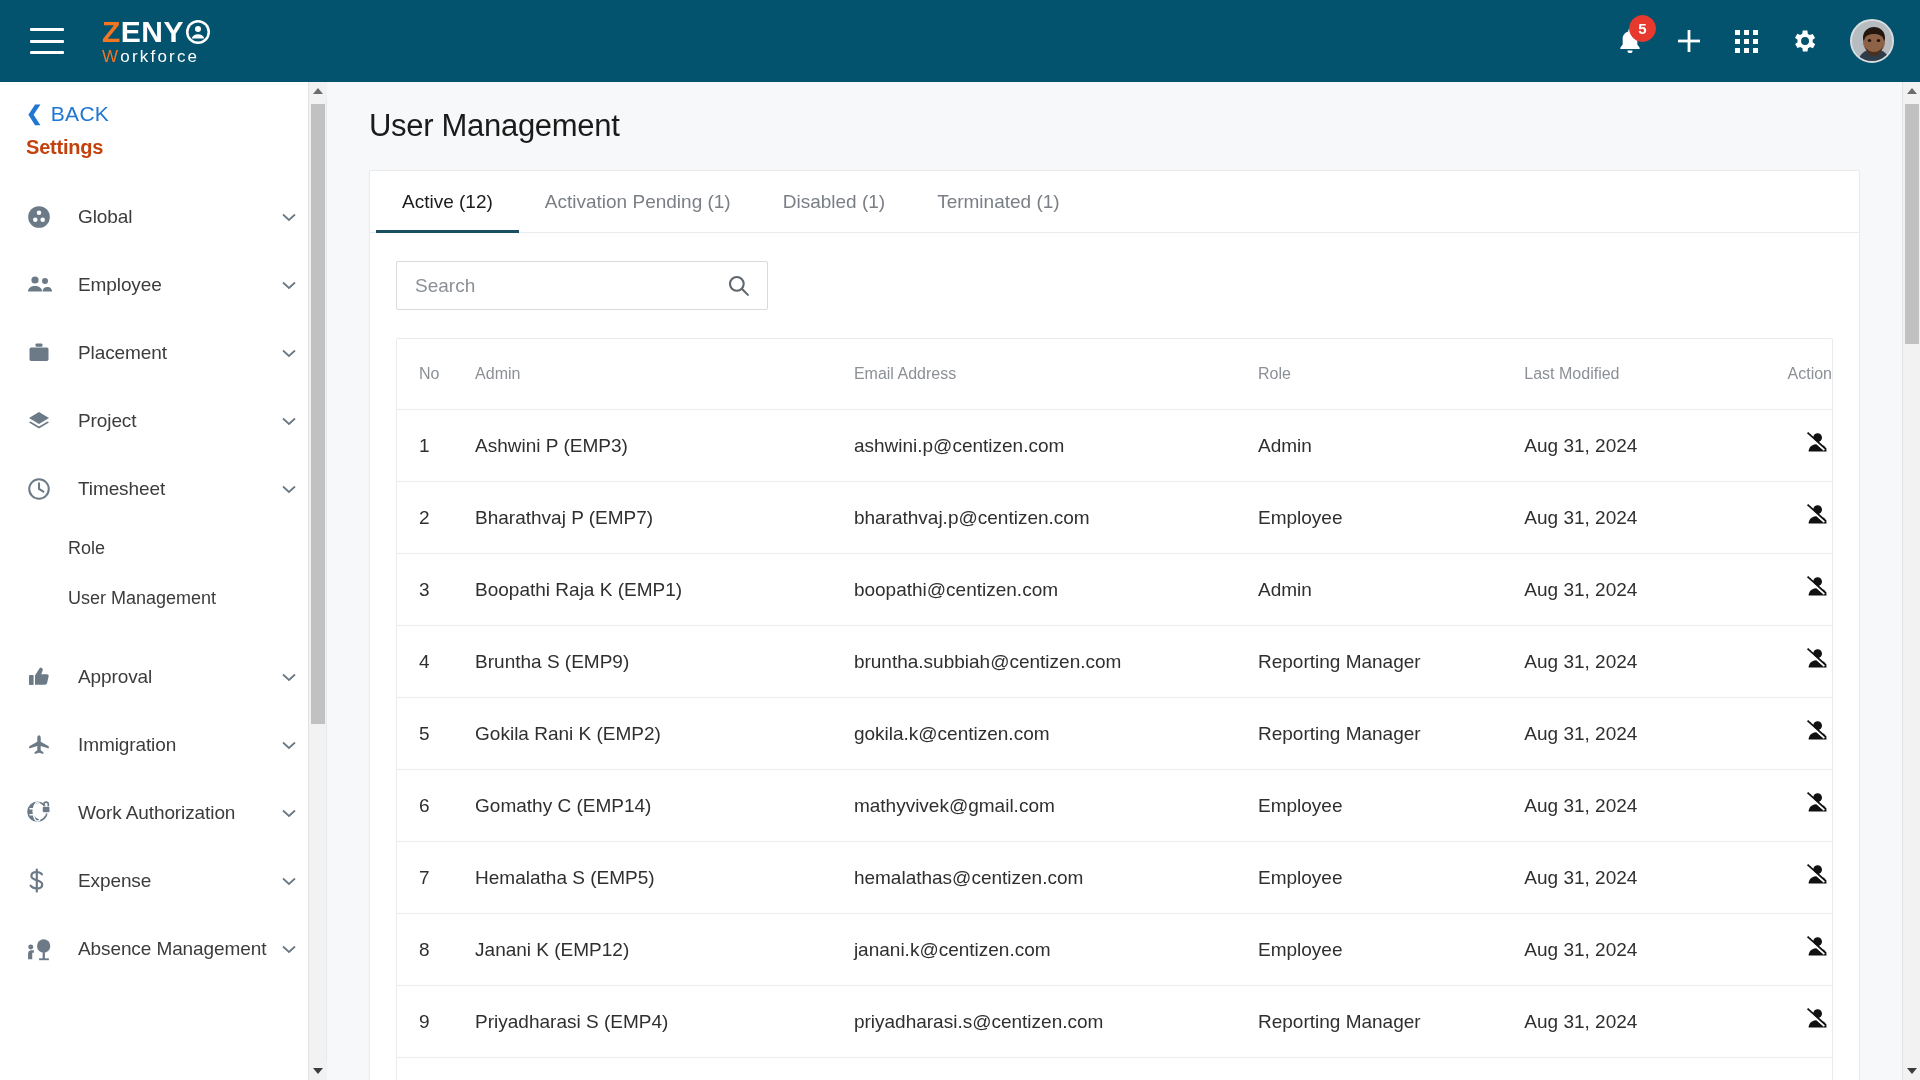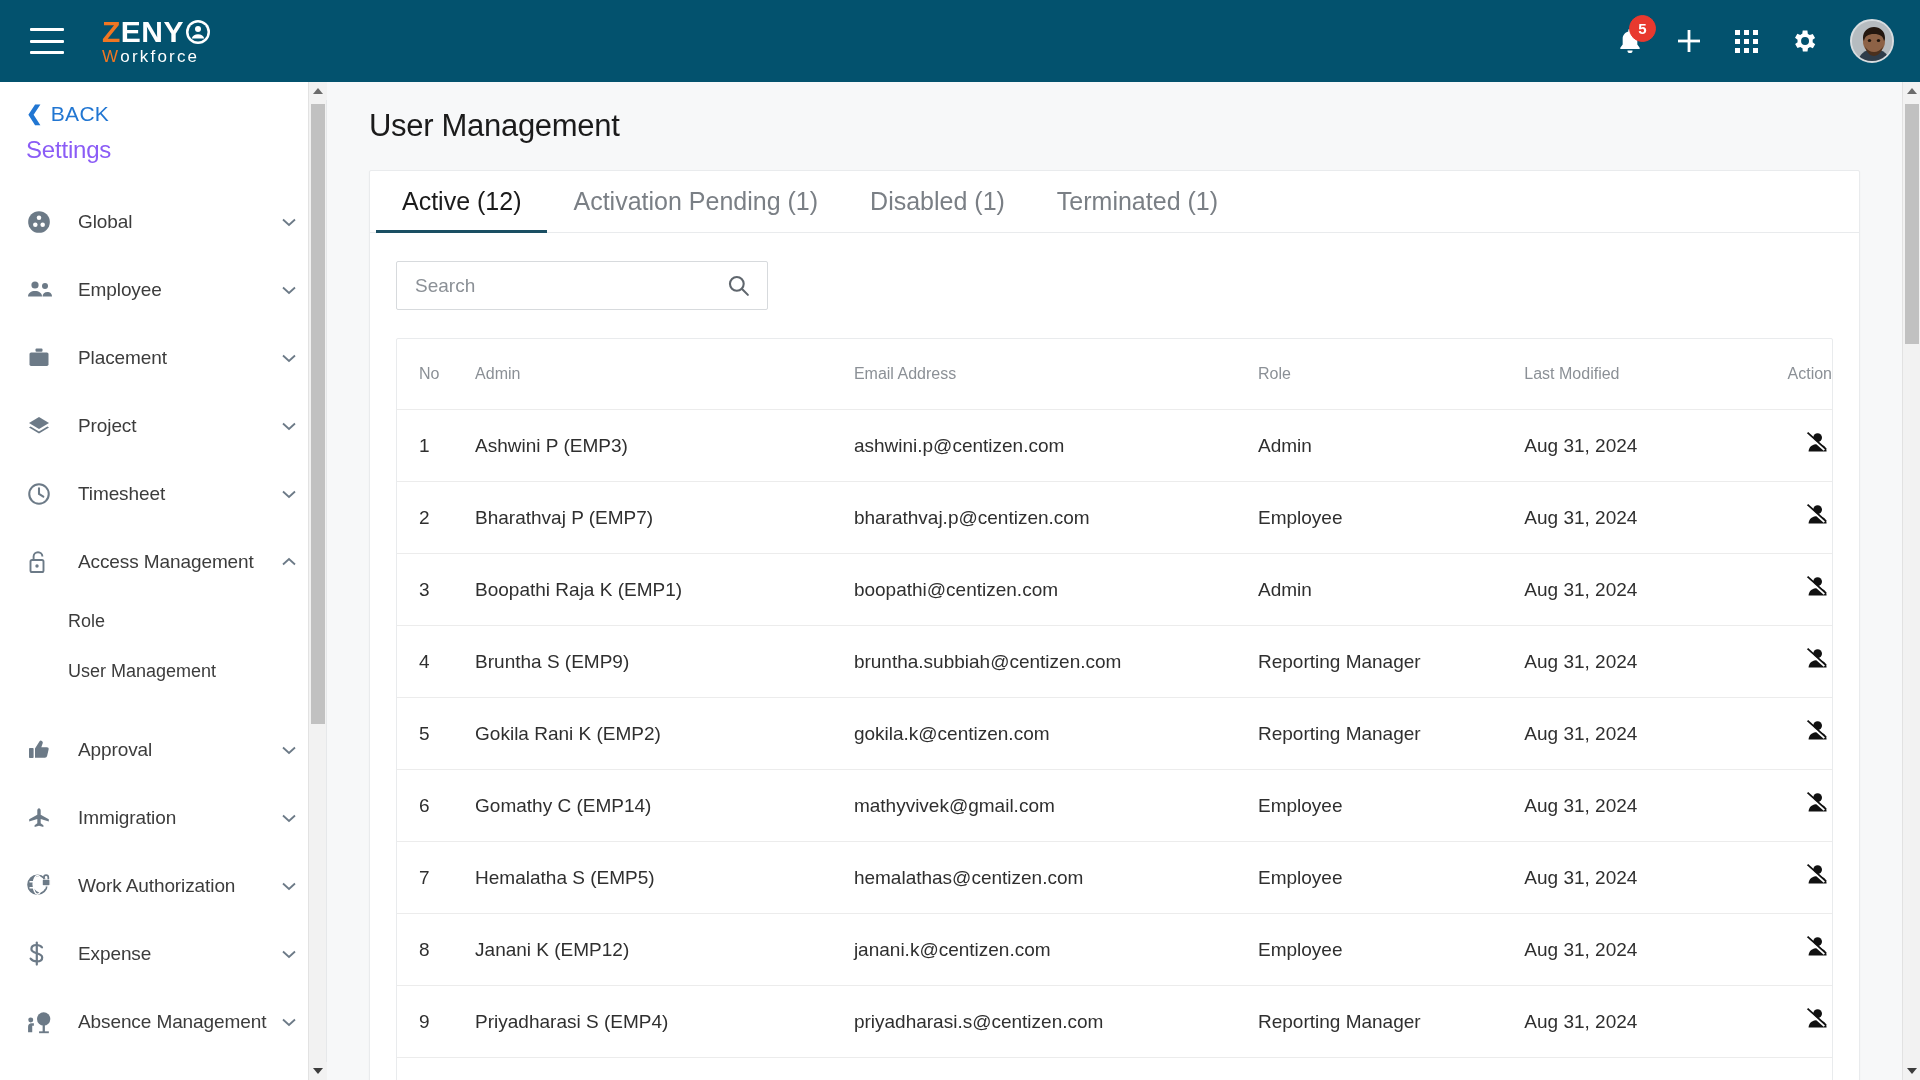"Settings" .settings-title { color: #8b5cf6 -> #c2410c; font-size: 24px -> 20px; font-weight: 400 -> 700 }
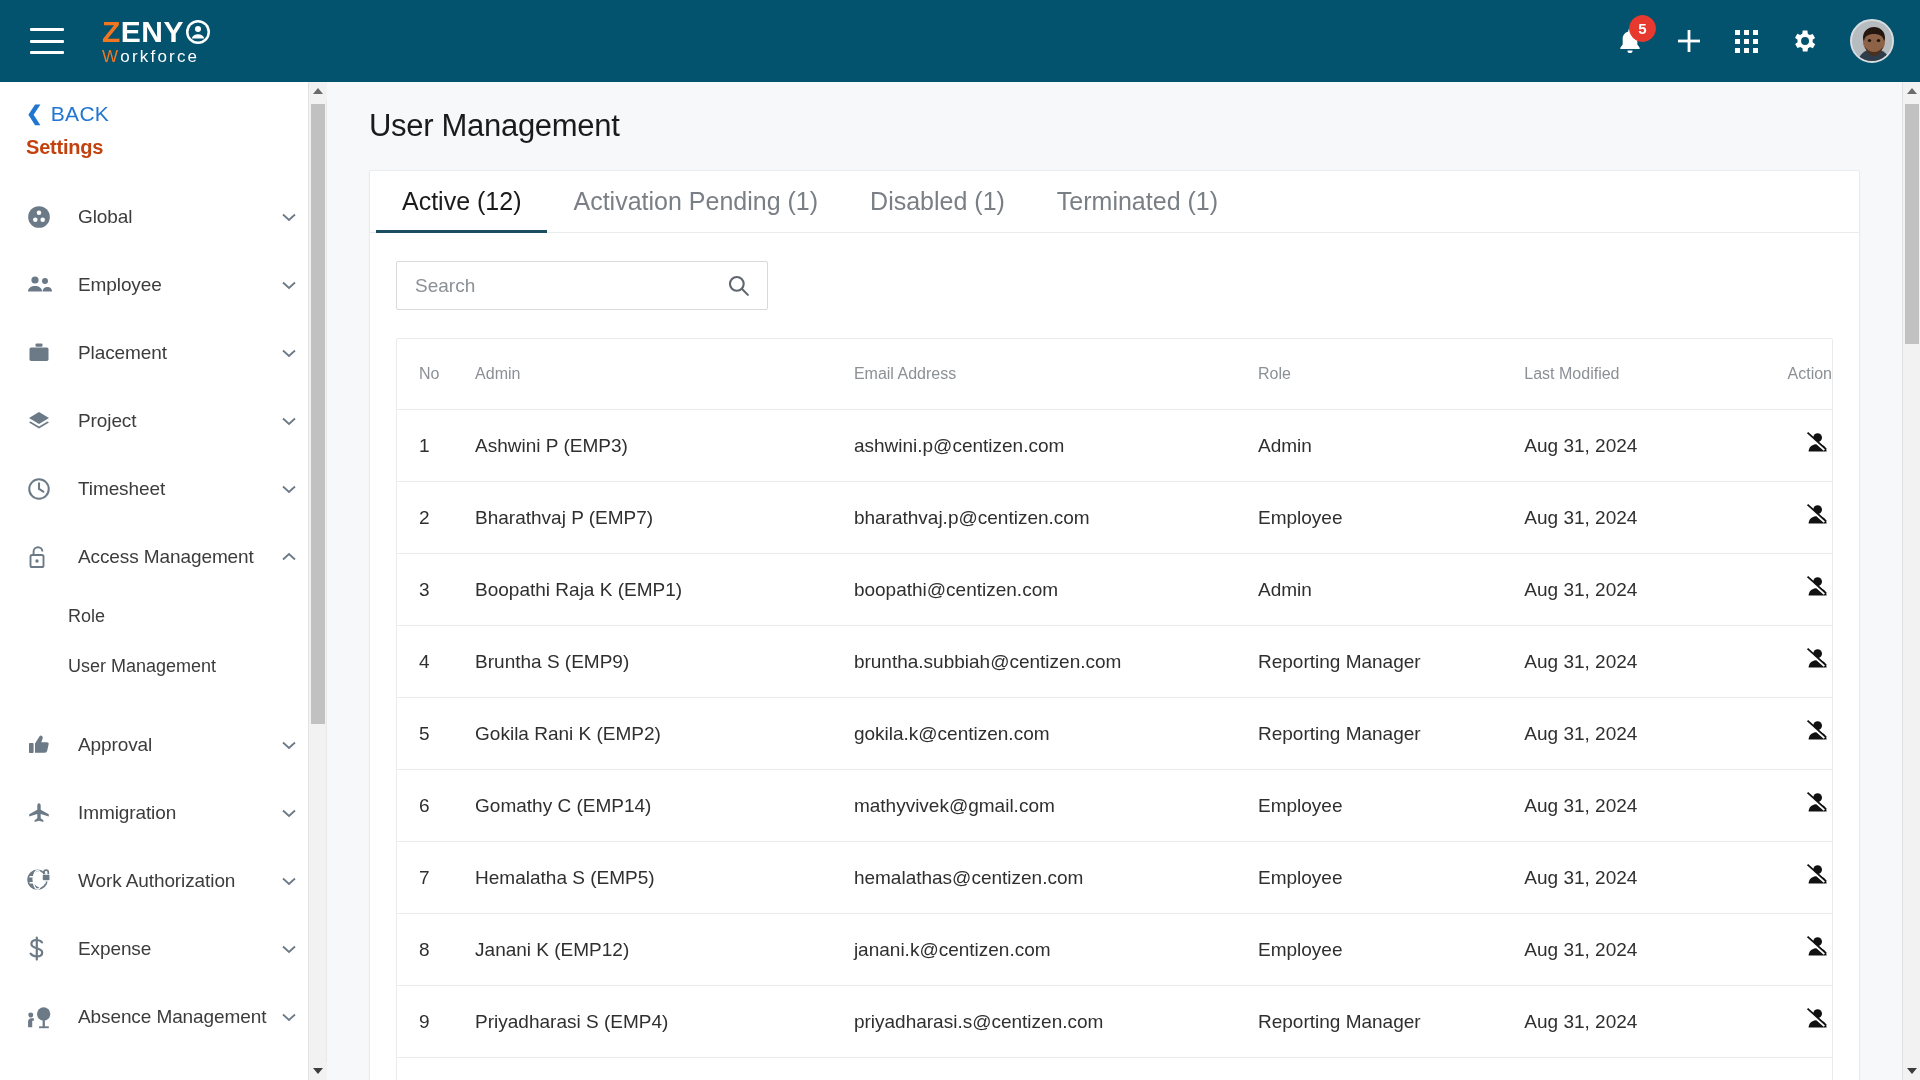"Active (12)" .tab { font-size: 25px -> 19px }
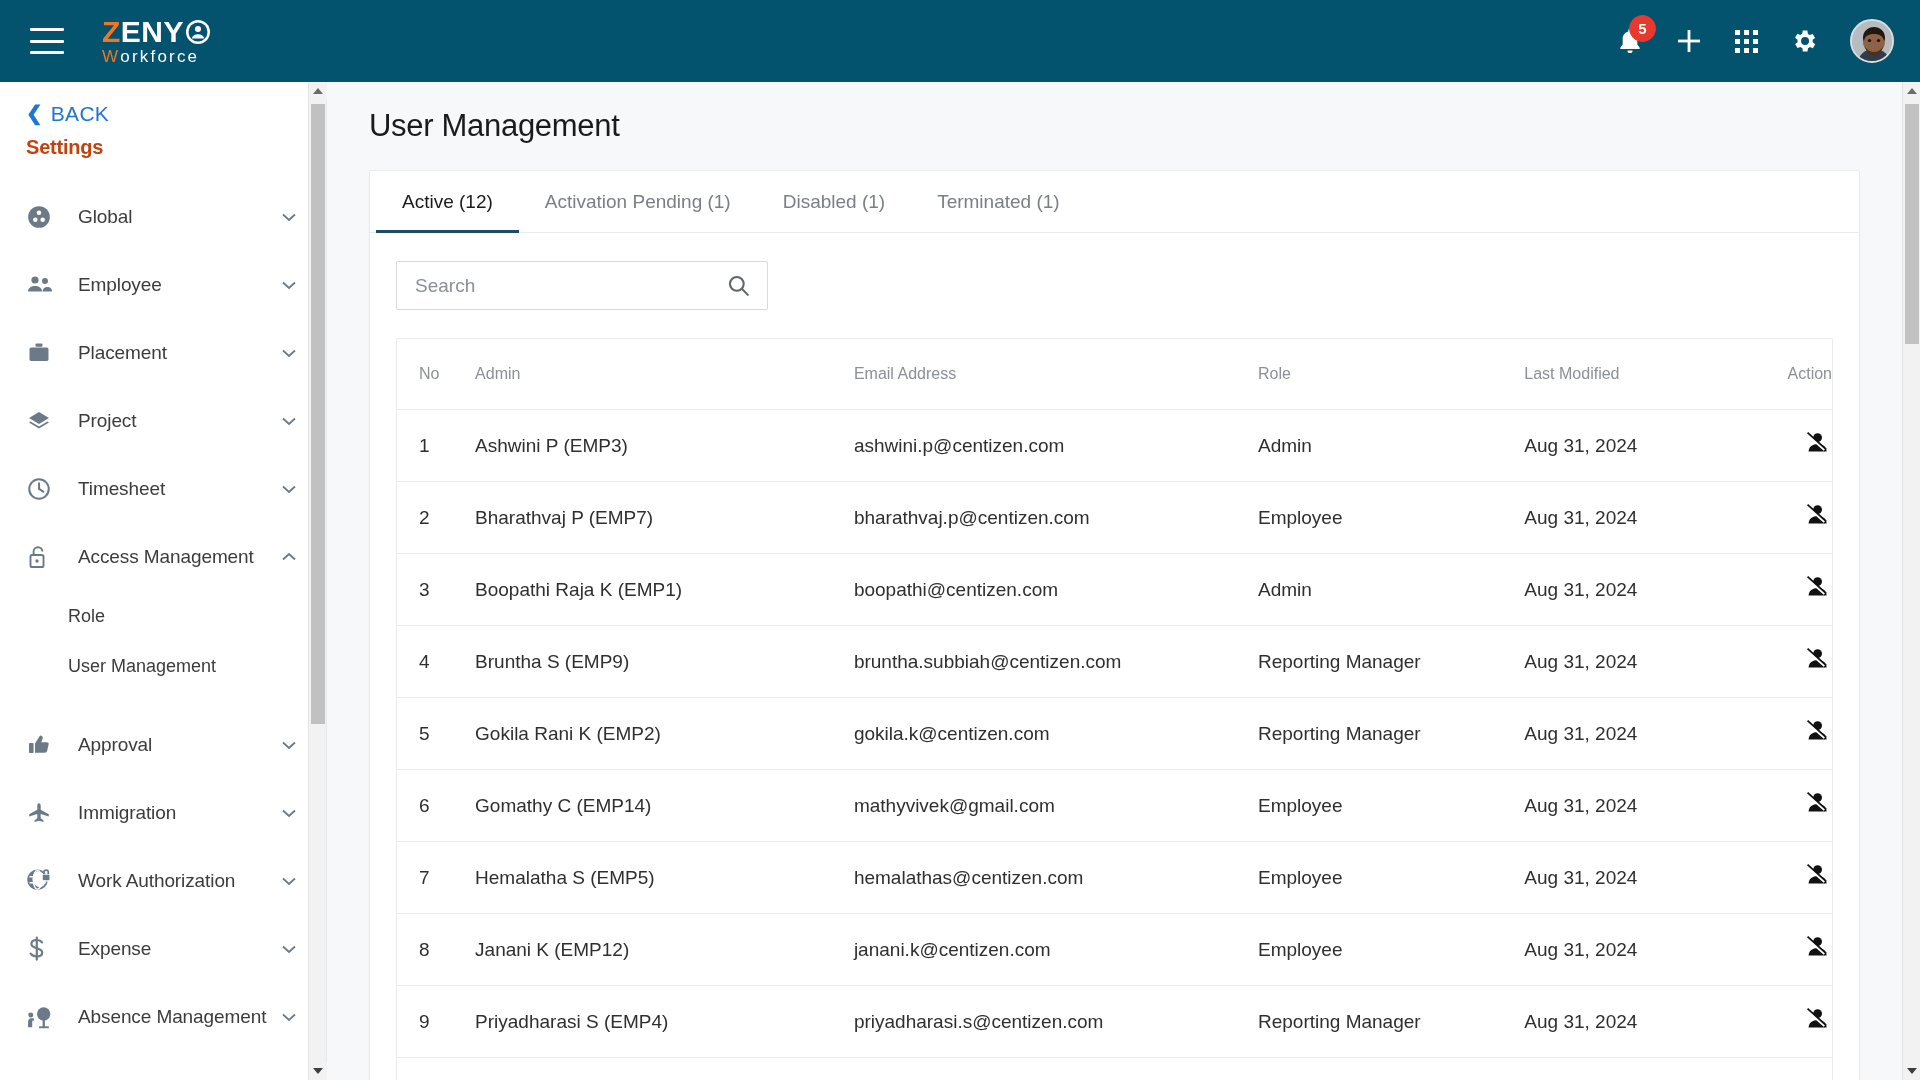"Access Management" div.nav-item { html: <div> <span> <svg> <rect></rect> <path></path> <circle></circle> </svg> </span> <span>Access Management</span> <span> <svg> <path></path> </svg> </span> </div> -> none }
